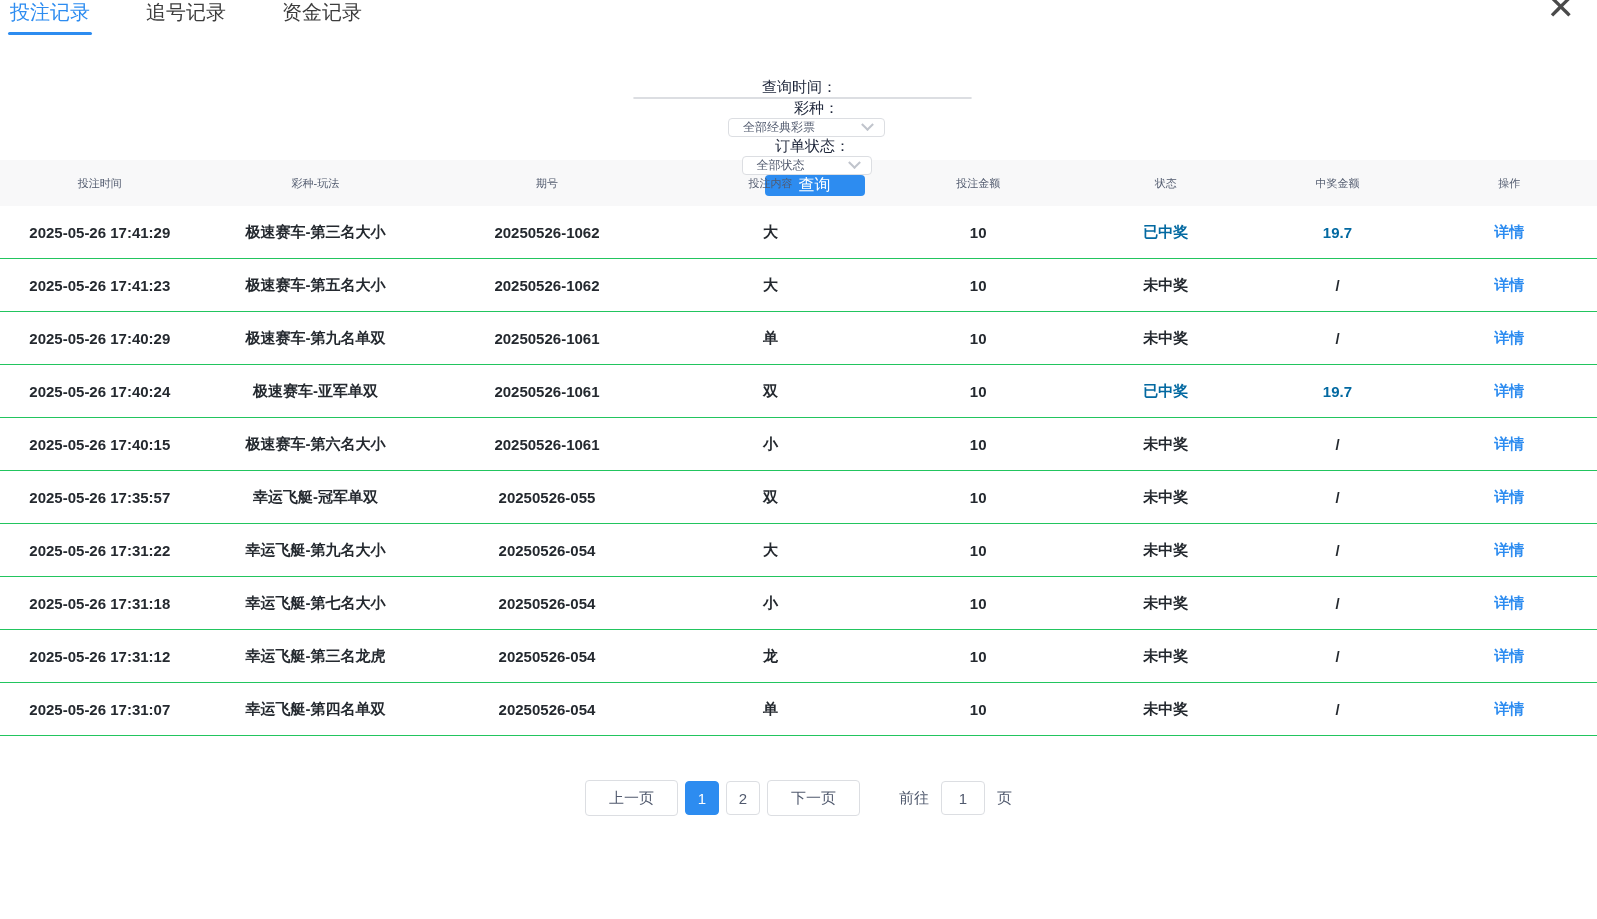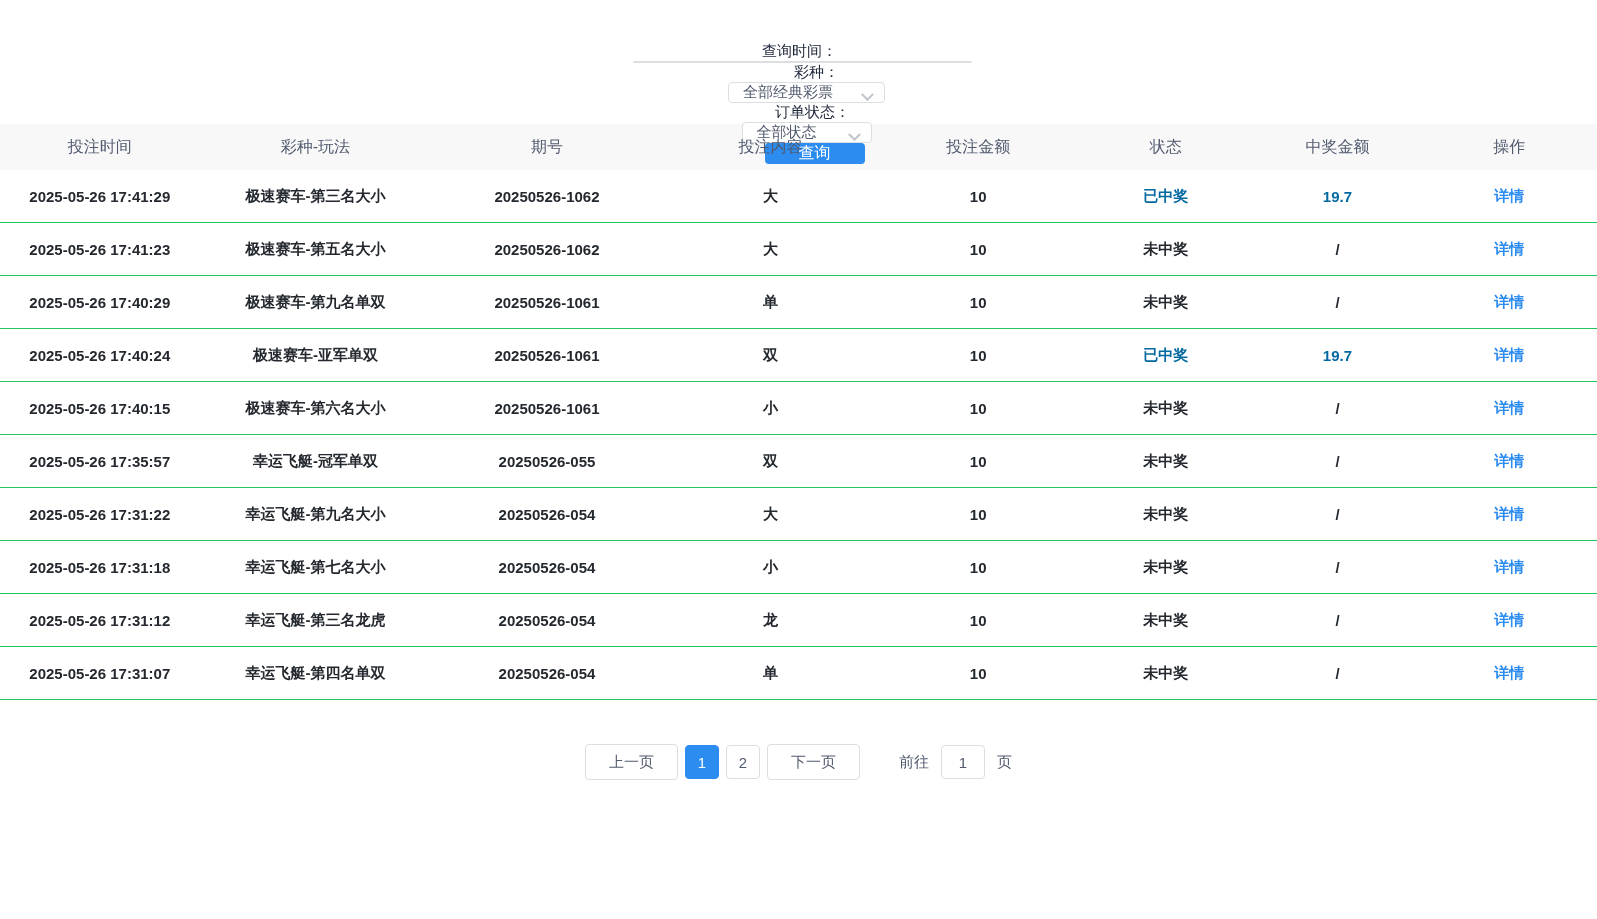"投注记录" div.tabbar { html: none -> <div> <div>投注记录</div> <div>追号记录</div> <div>资金记录</div> <div>✕</div> </div> }
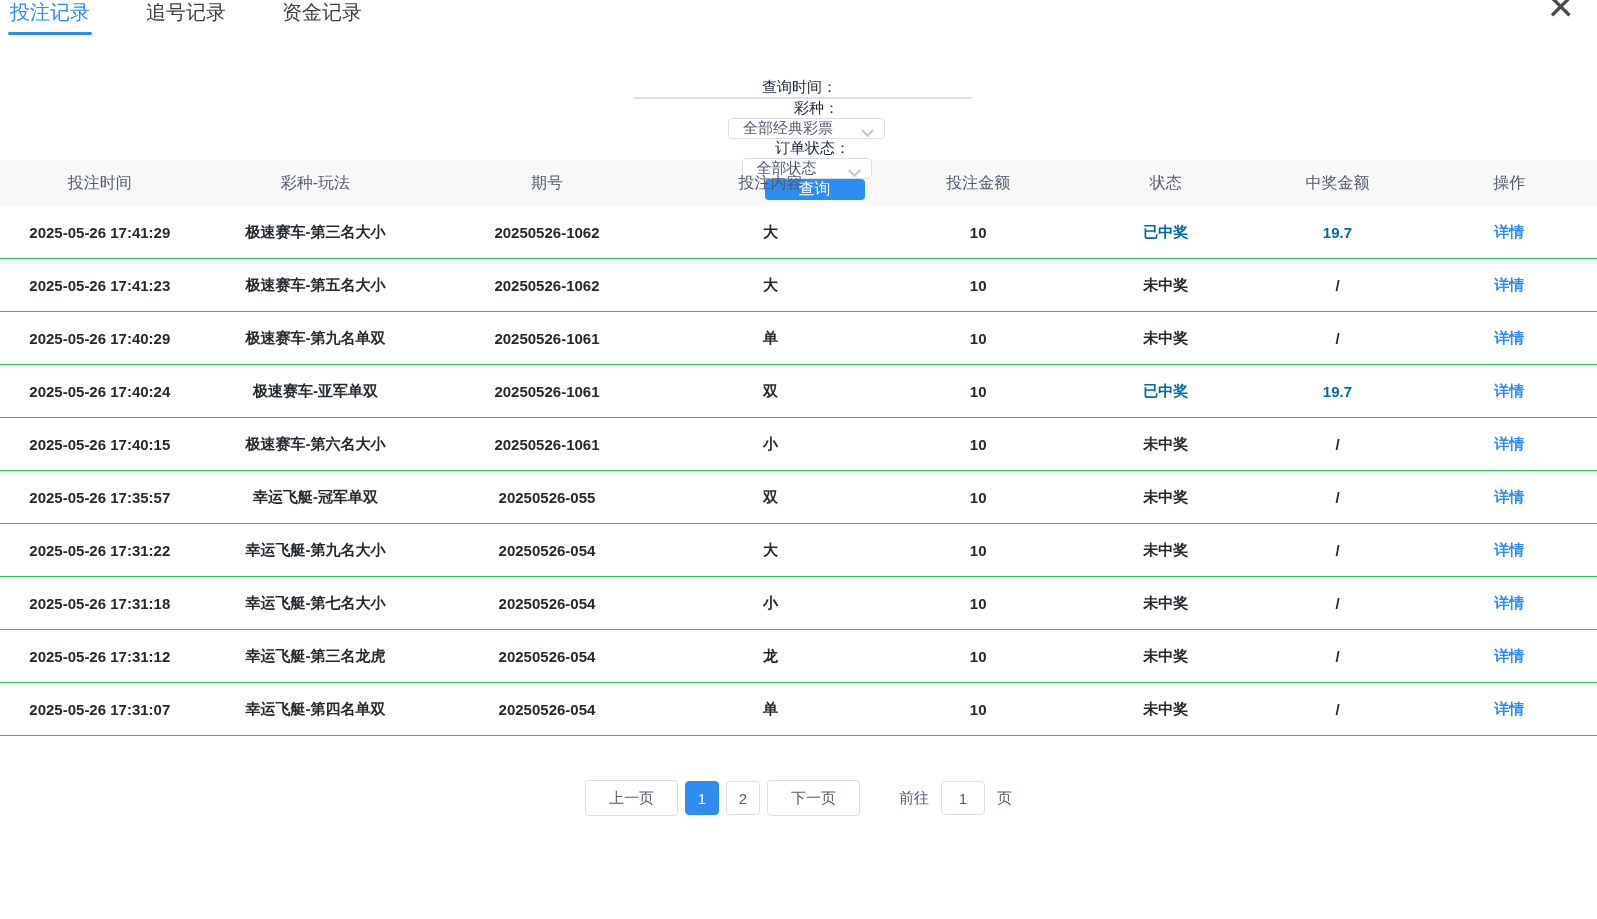"全部经典彩票" .select { align-items: flex-end -> center; font-size: 15px -> 12px }
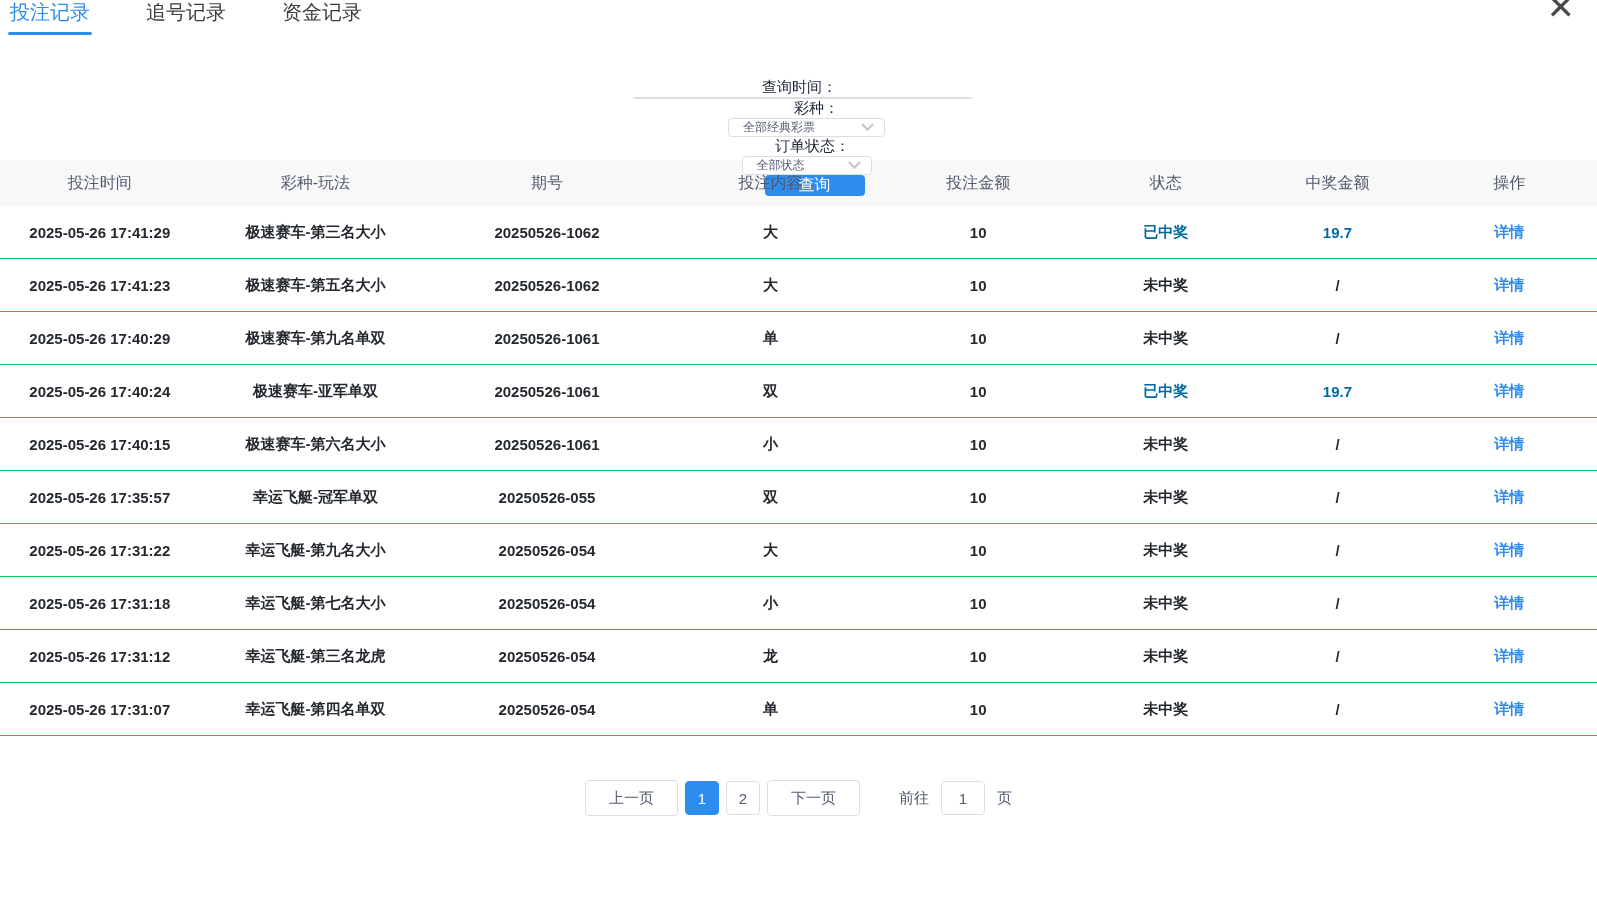"投注时间" .th { font-size: 16px -> 11px }
